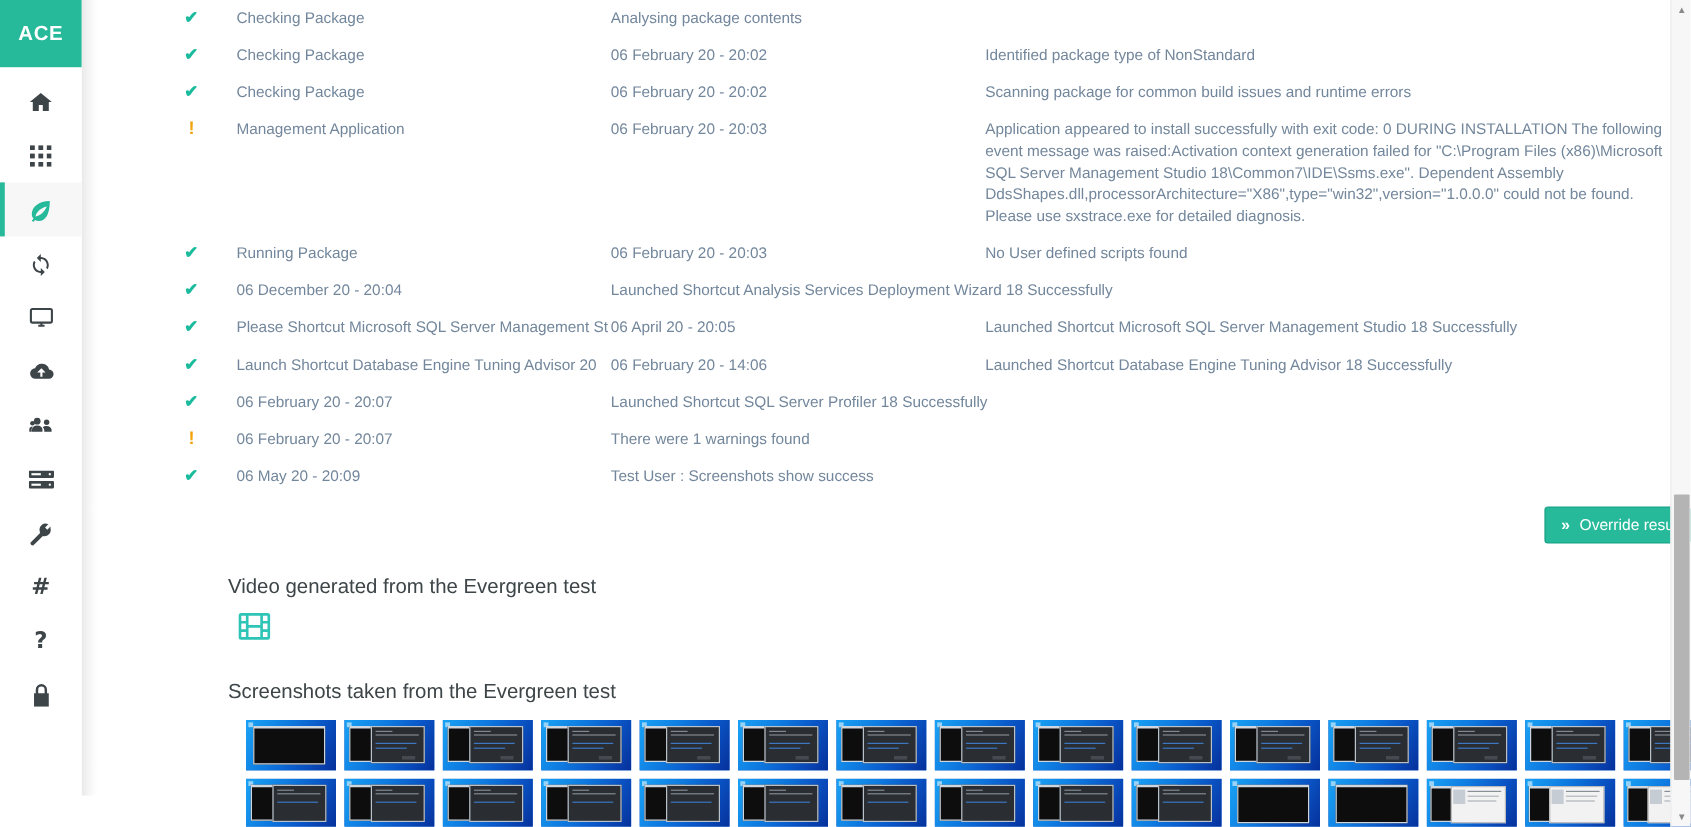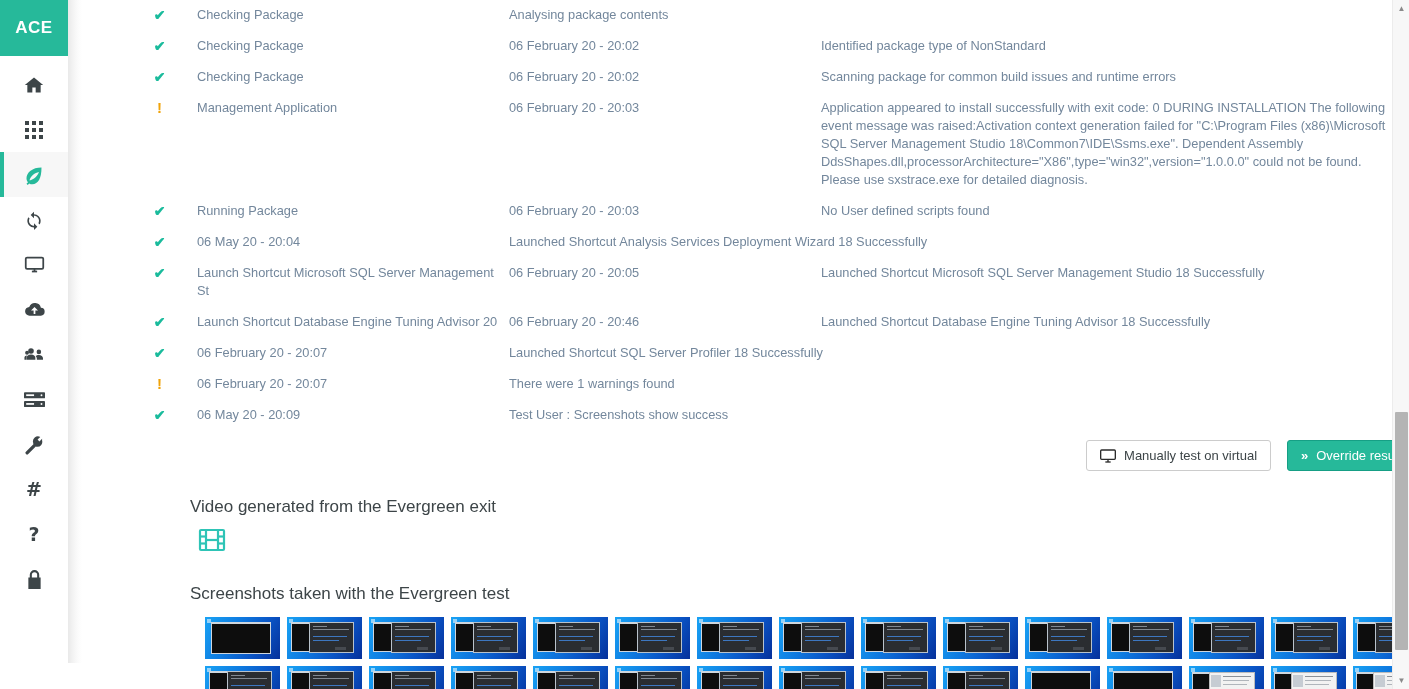"06 May 20 - 20:04" div.c-time { text: May -> December }
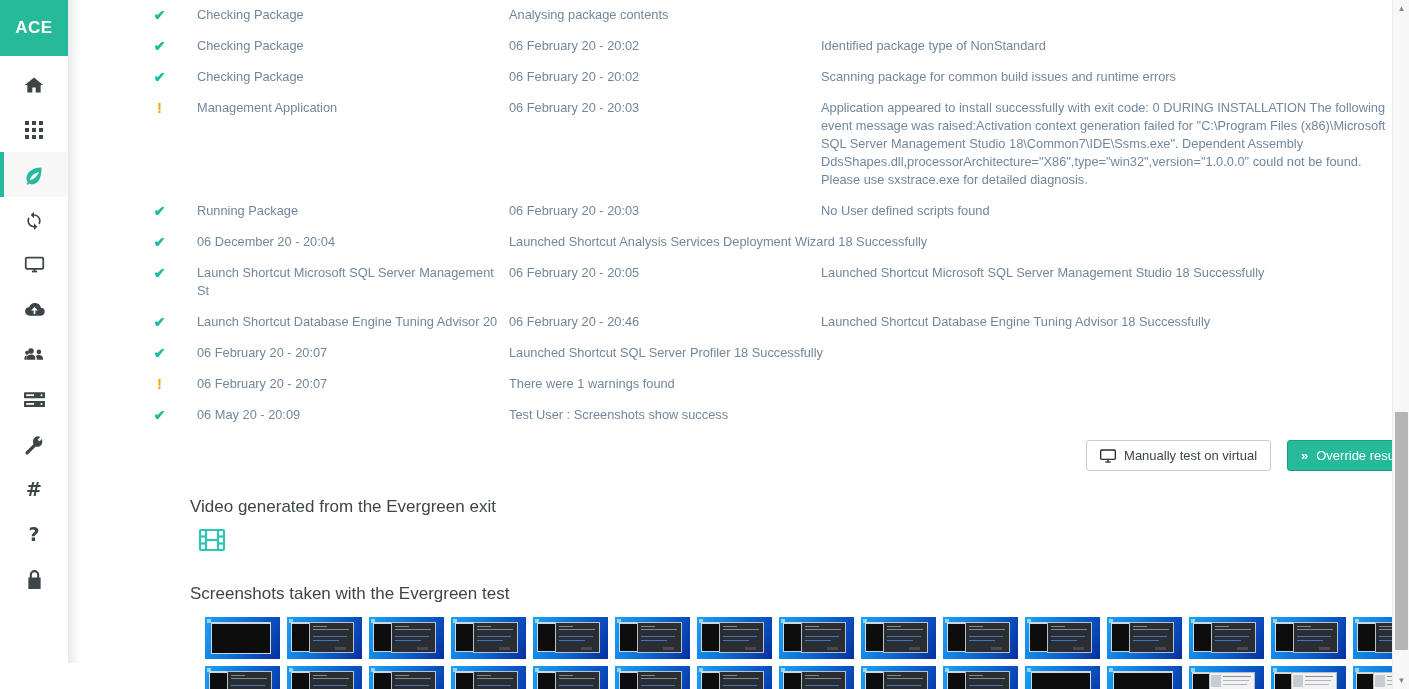"Launch Shortcut Microsoft SQL Server" div.c-stage { text: Launch -> Please }
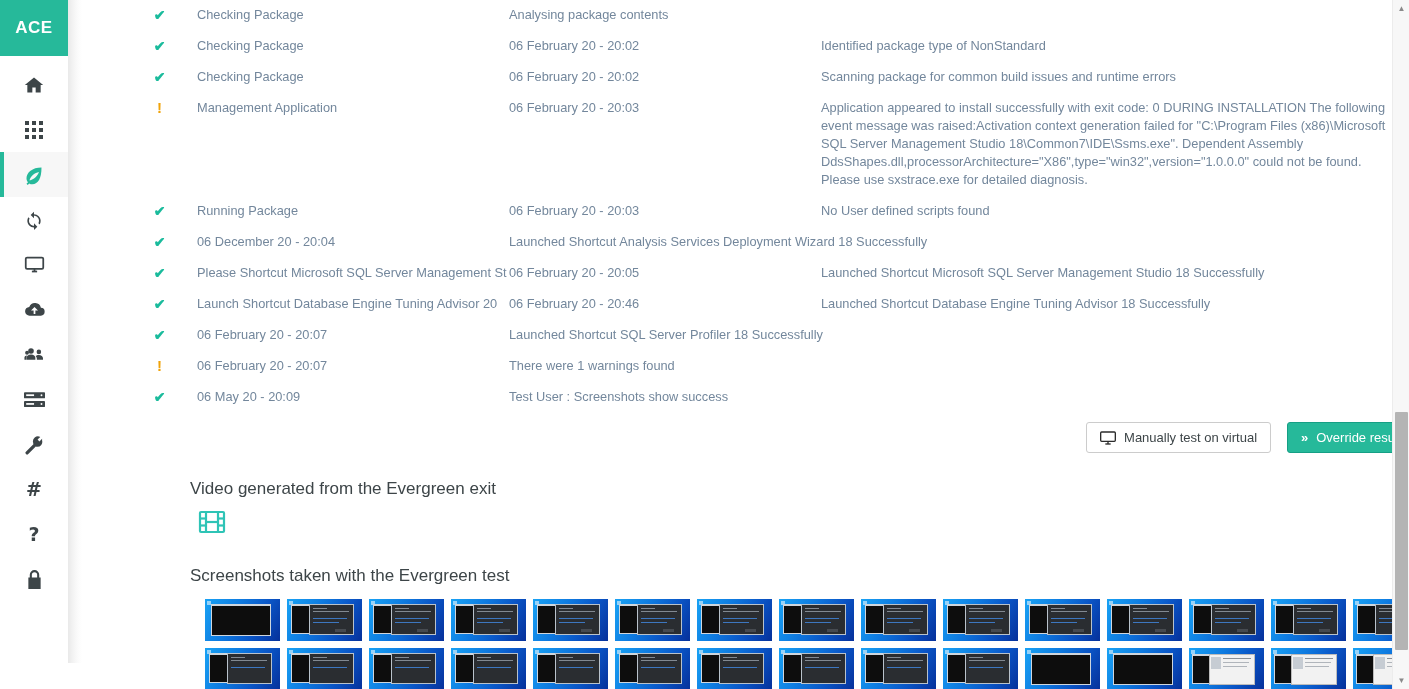"06 February 20 - 20:05" div.c-time { text: February -> April }
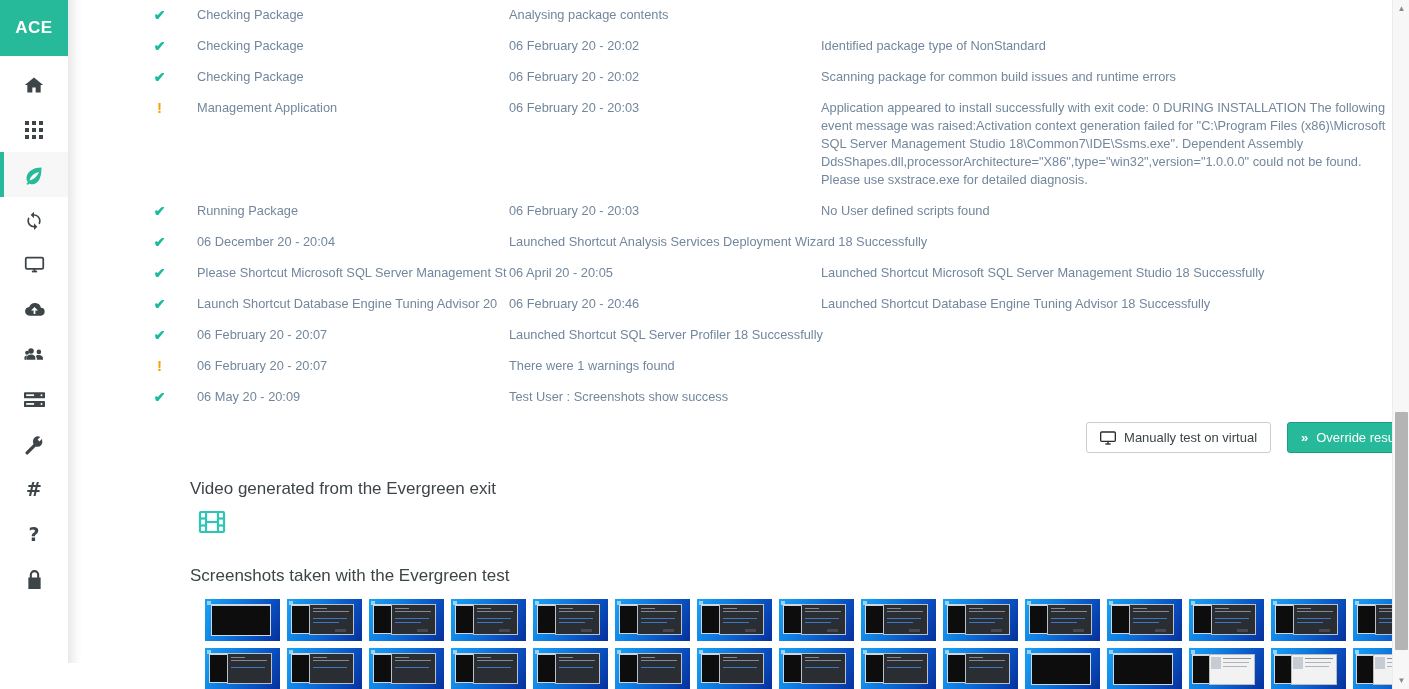"06 February 20 - 20:46" div.c-time { text: 20:46 -> 14:06 }
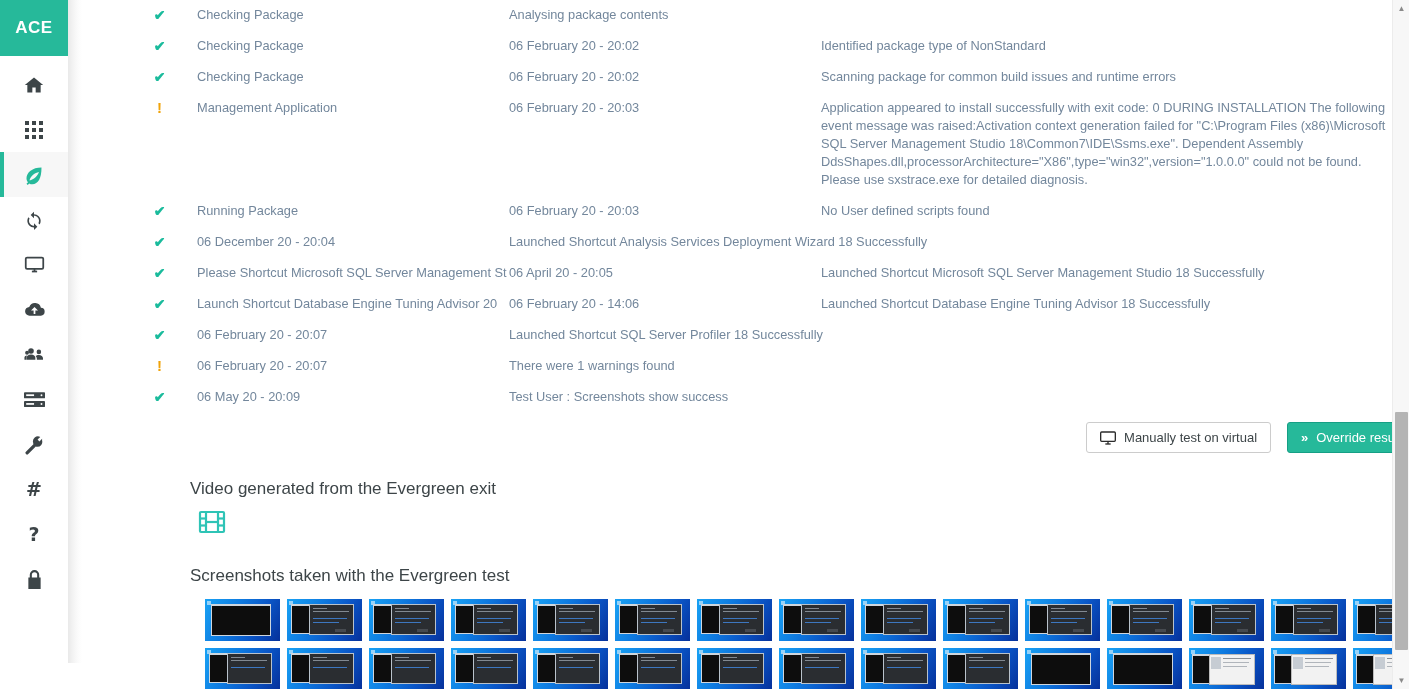"Manually test on virtual" button.btn { html: <button> <span> <svg> <rect></rect> <line></line> <line></line> </svg> </span> <span>Manually test on virtual</span> </button> -> none }
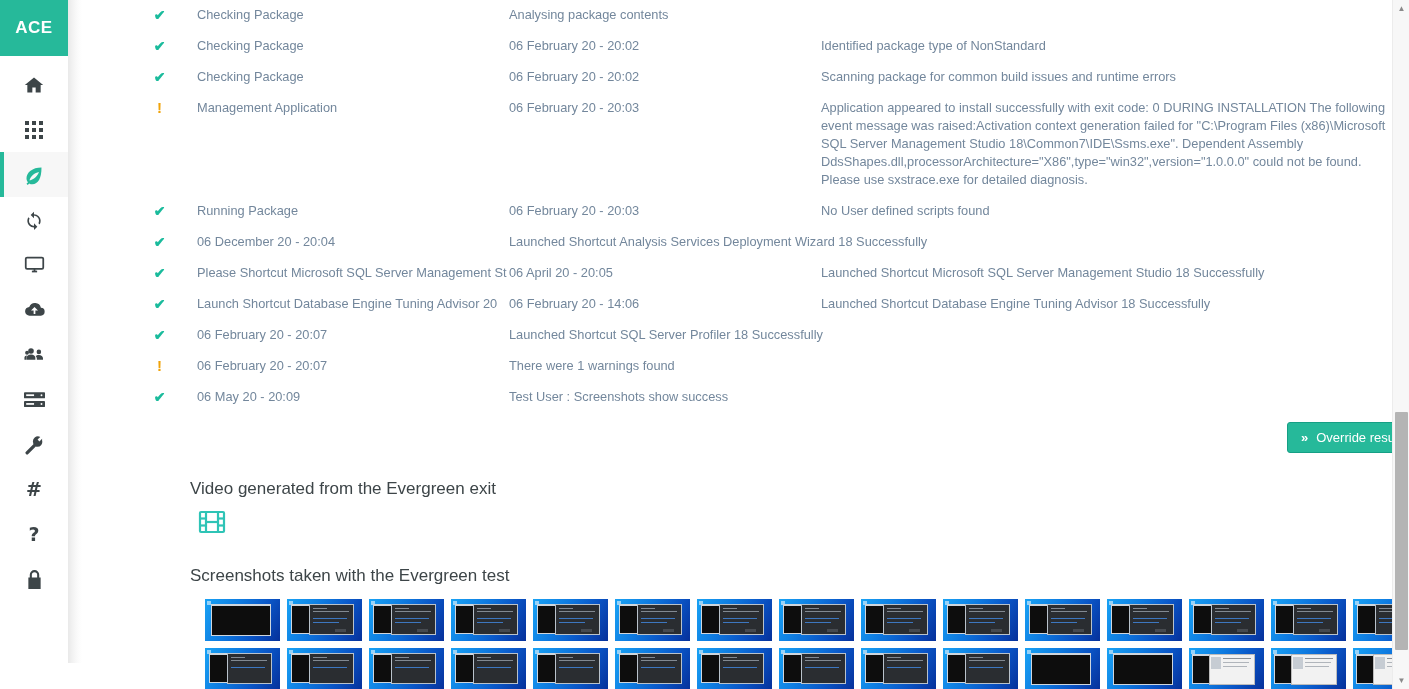"Video generated from the Evergreen" h2.section-title { text: exit -> test }
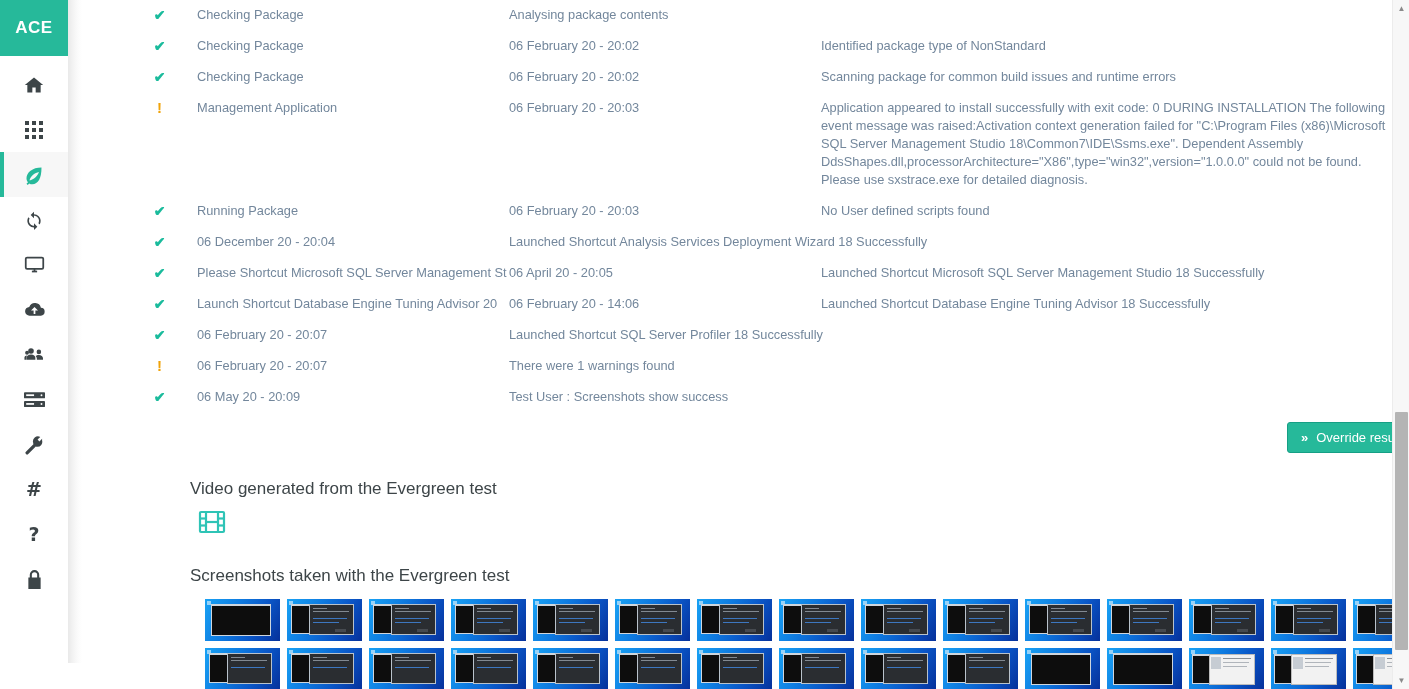"Screenshots taken with the Evergreen" h2.section-title { text: with -> from }
